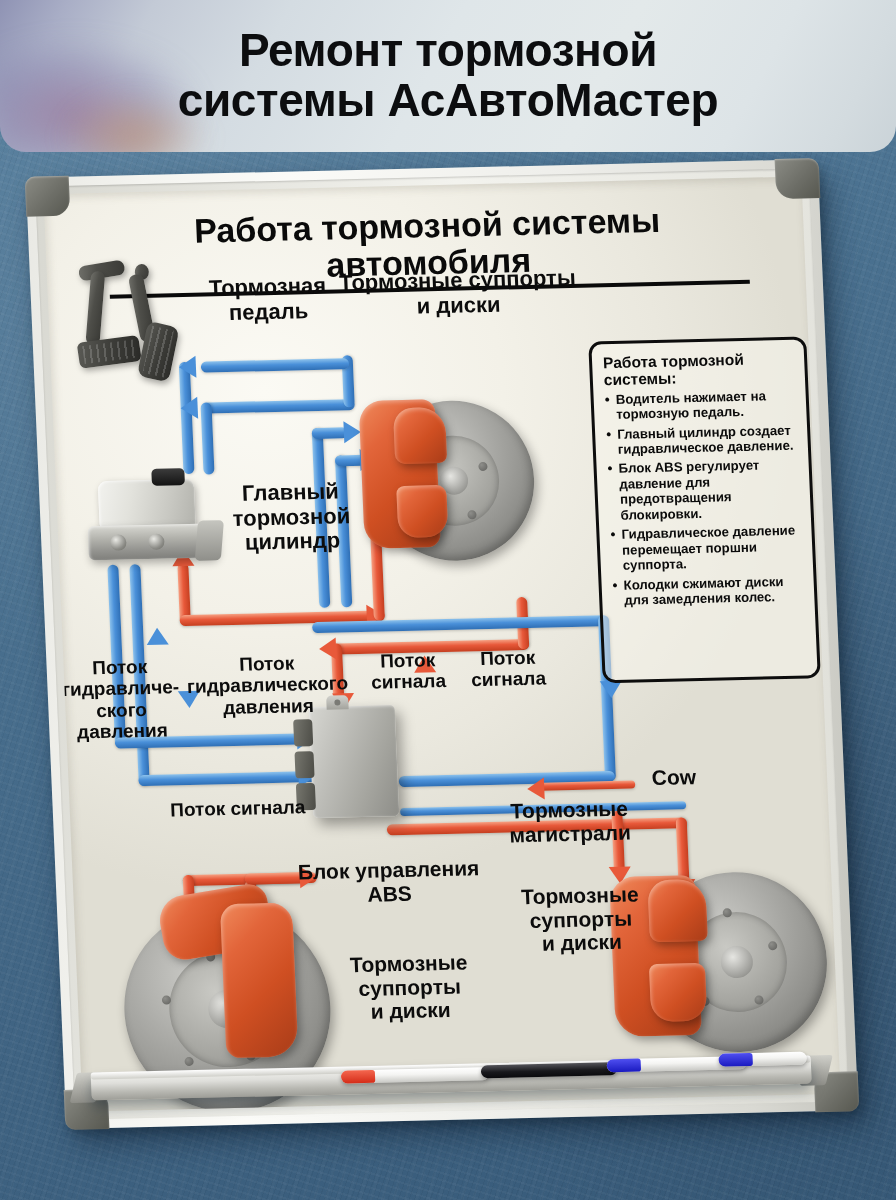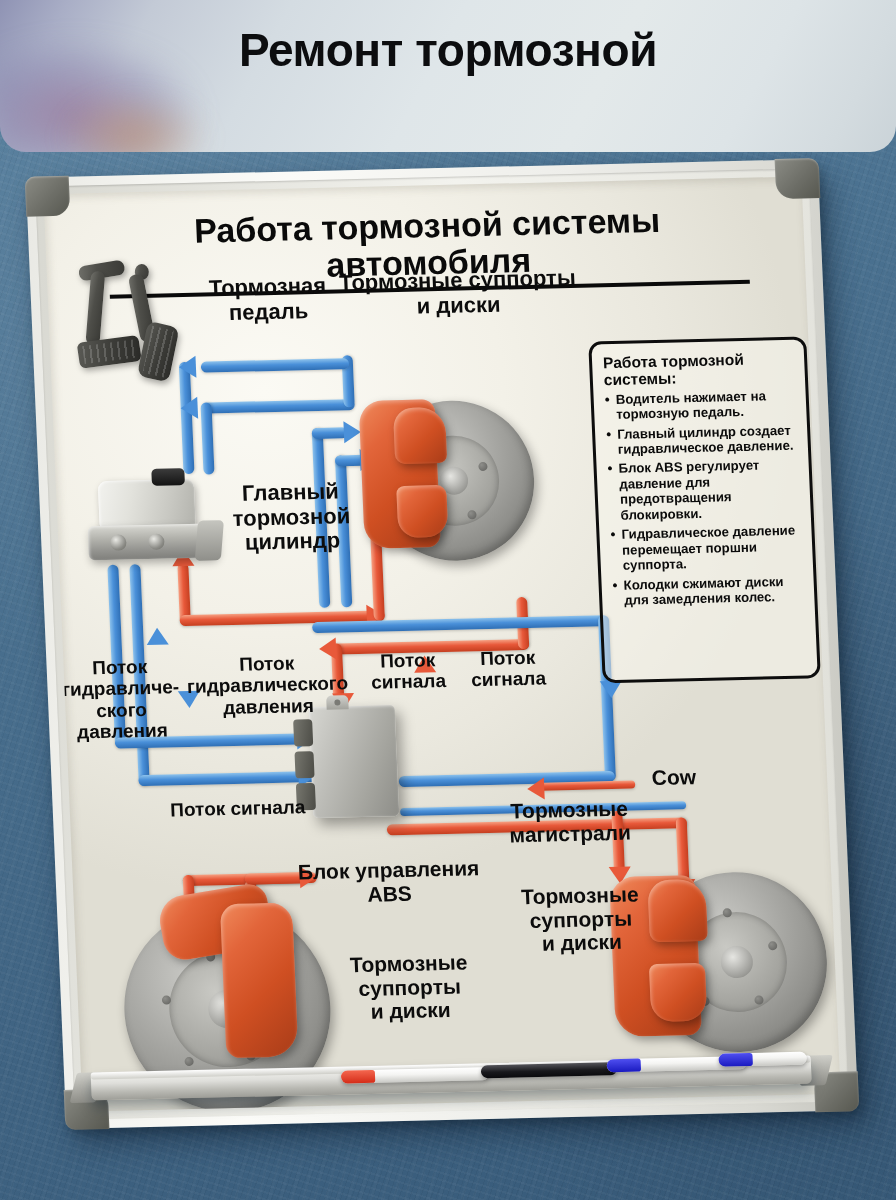"системы АсАвтоМастер" span { html: none -> <span>системы АсАвтоМастер</span> }
